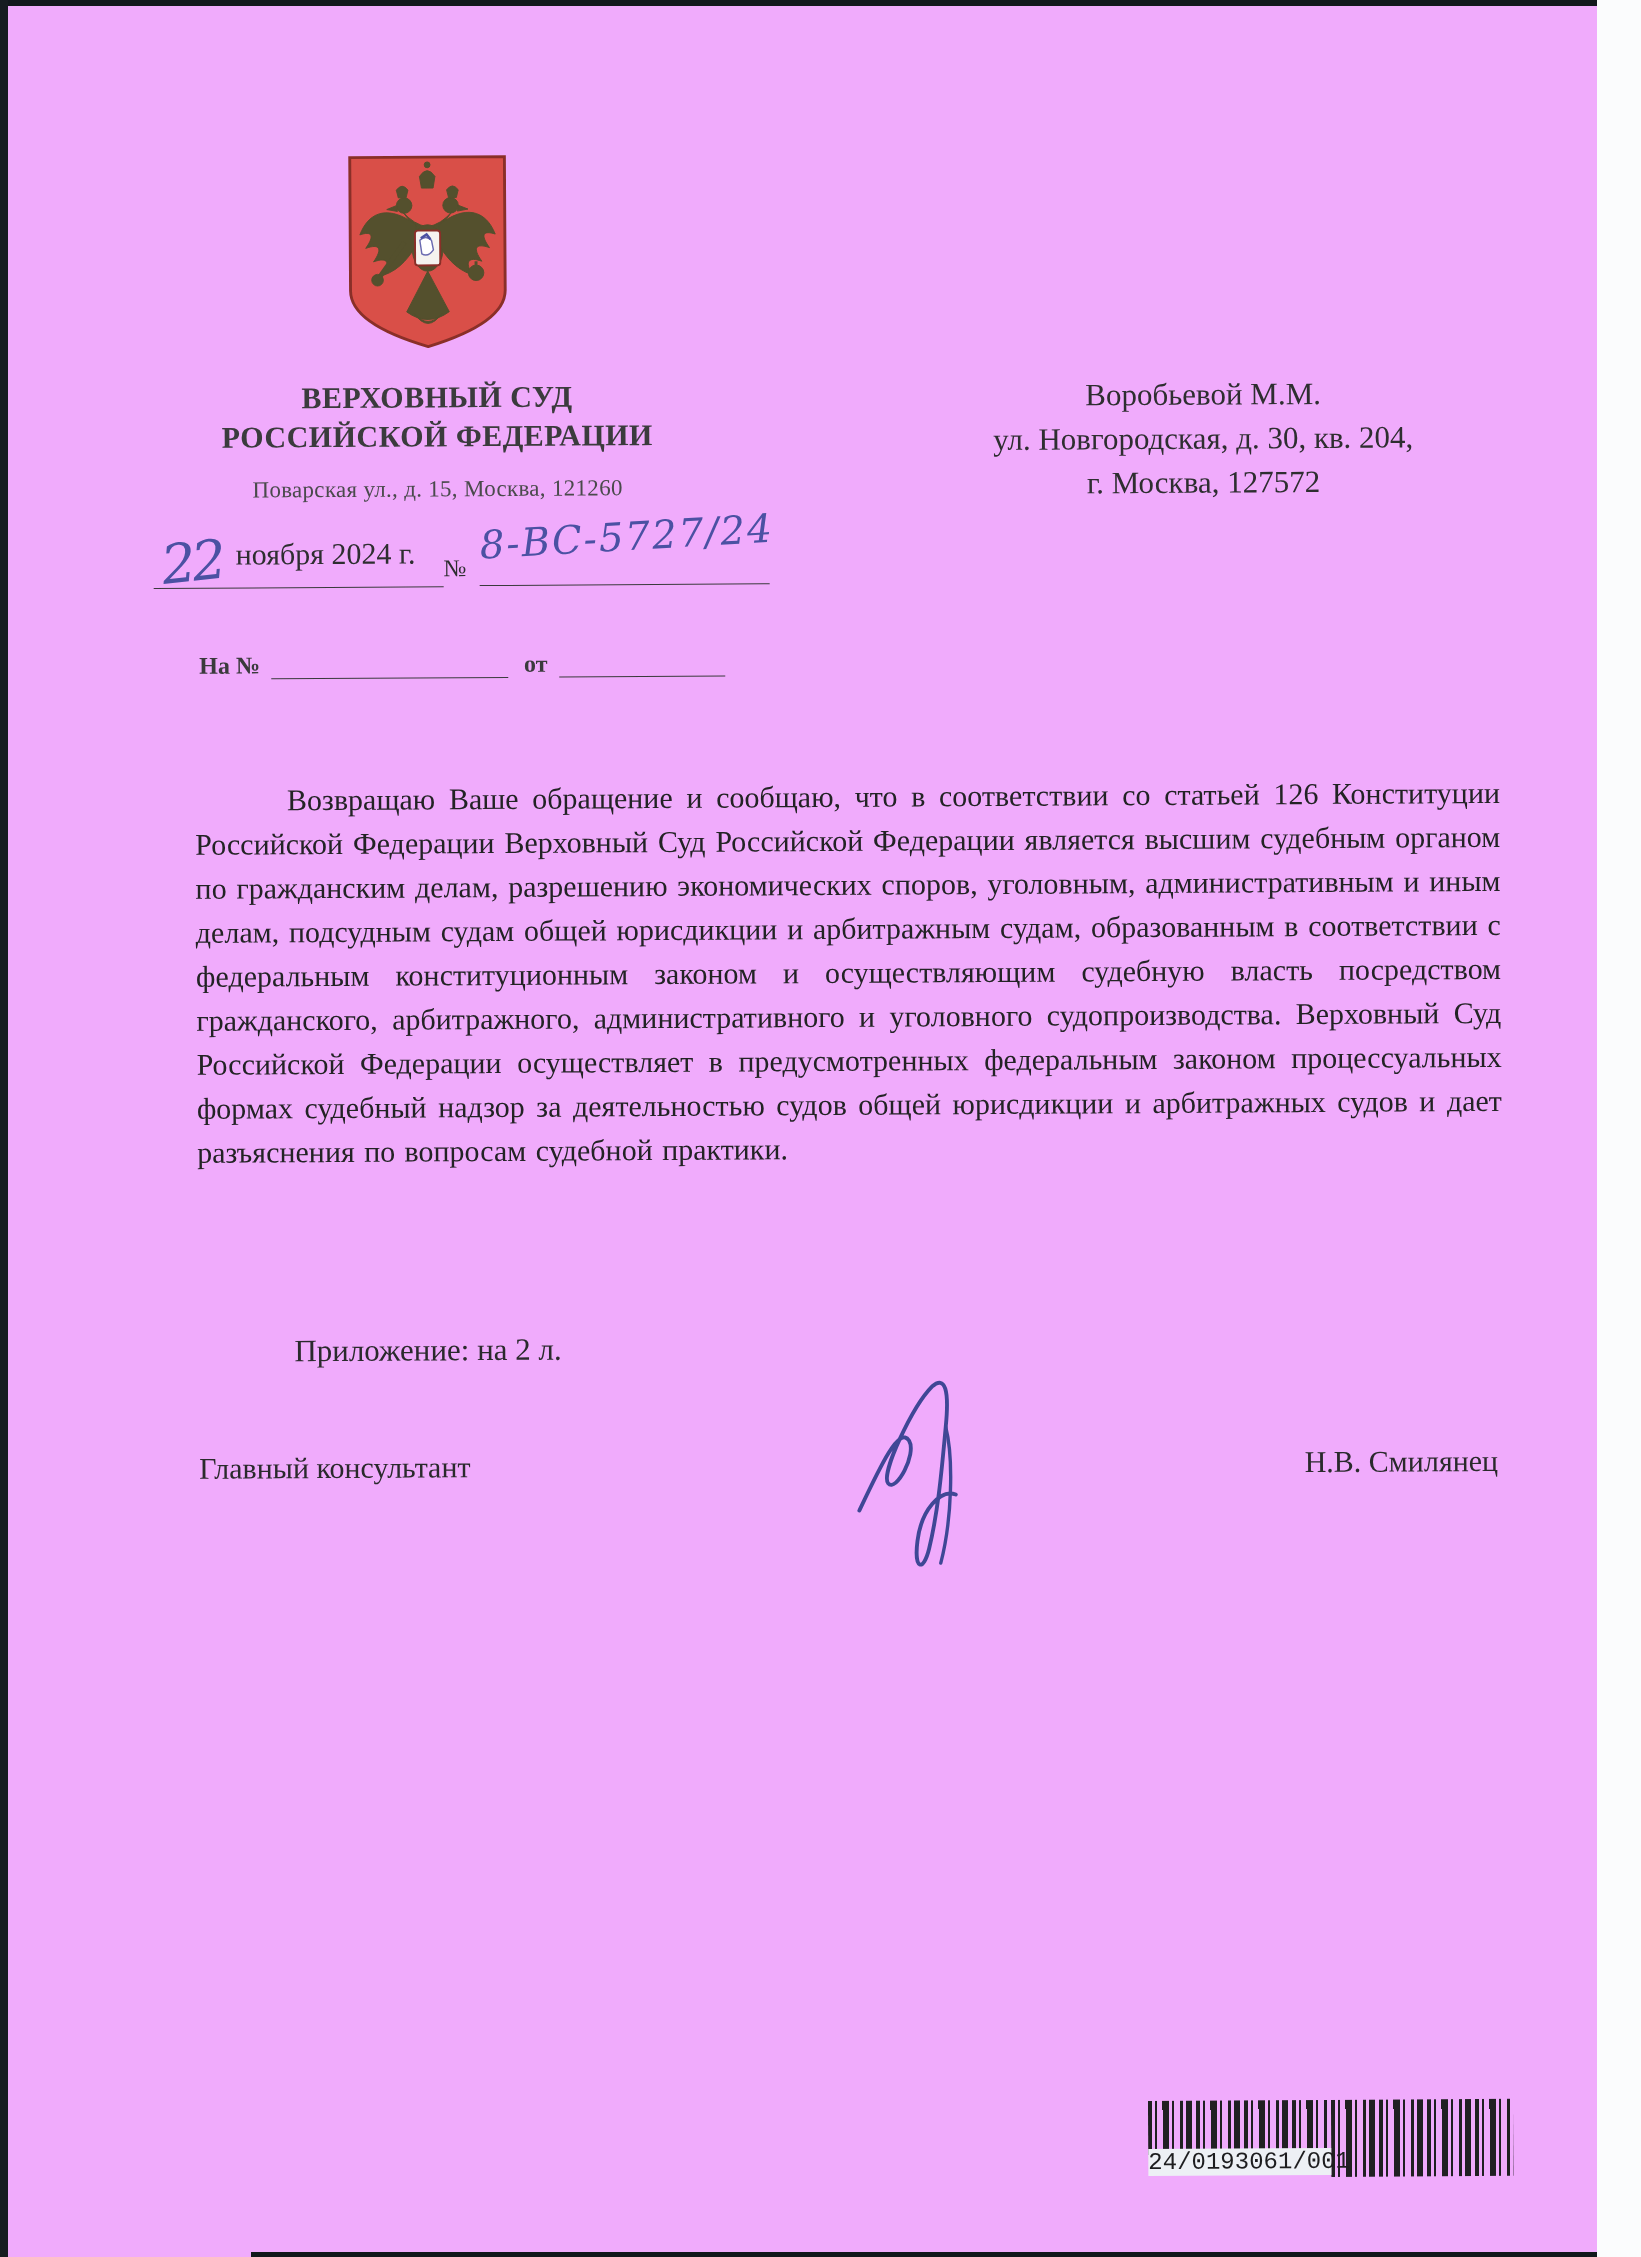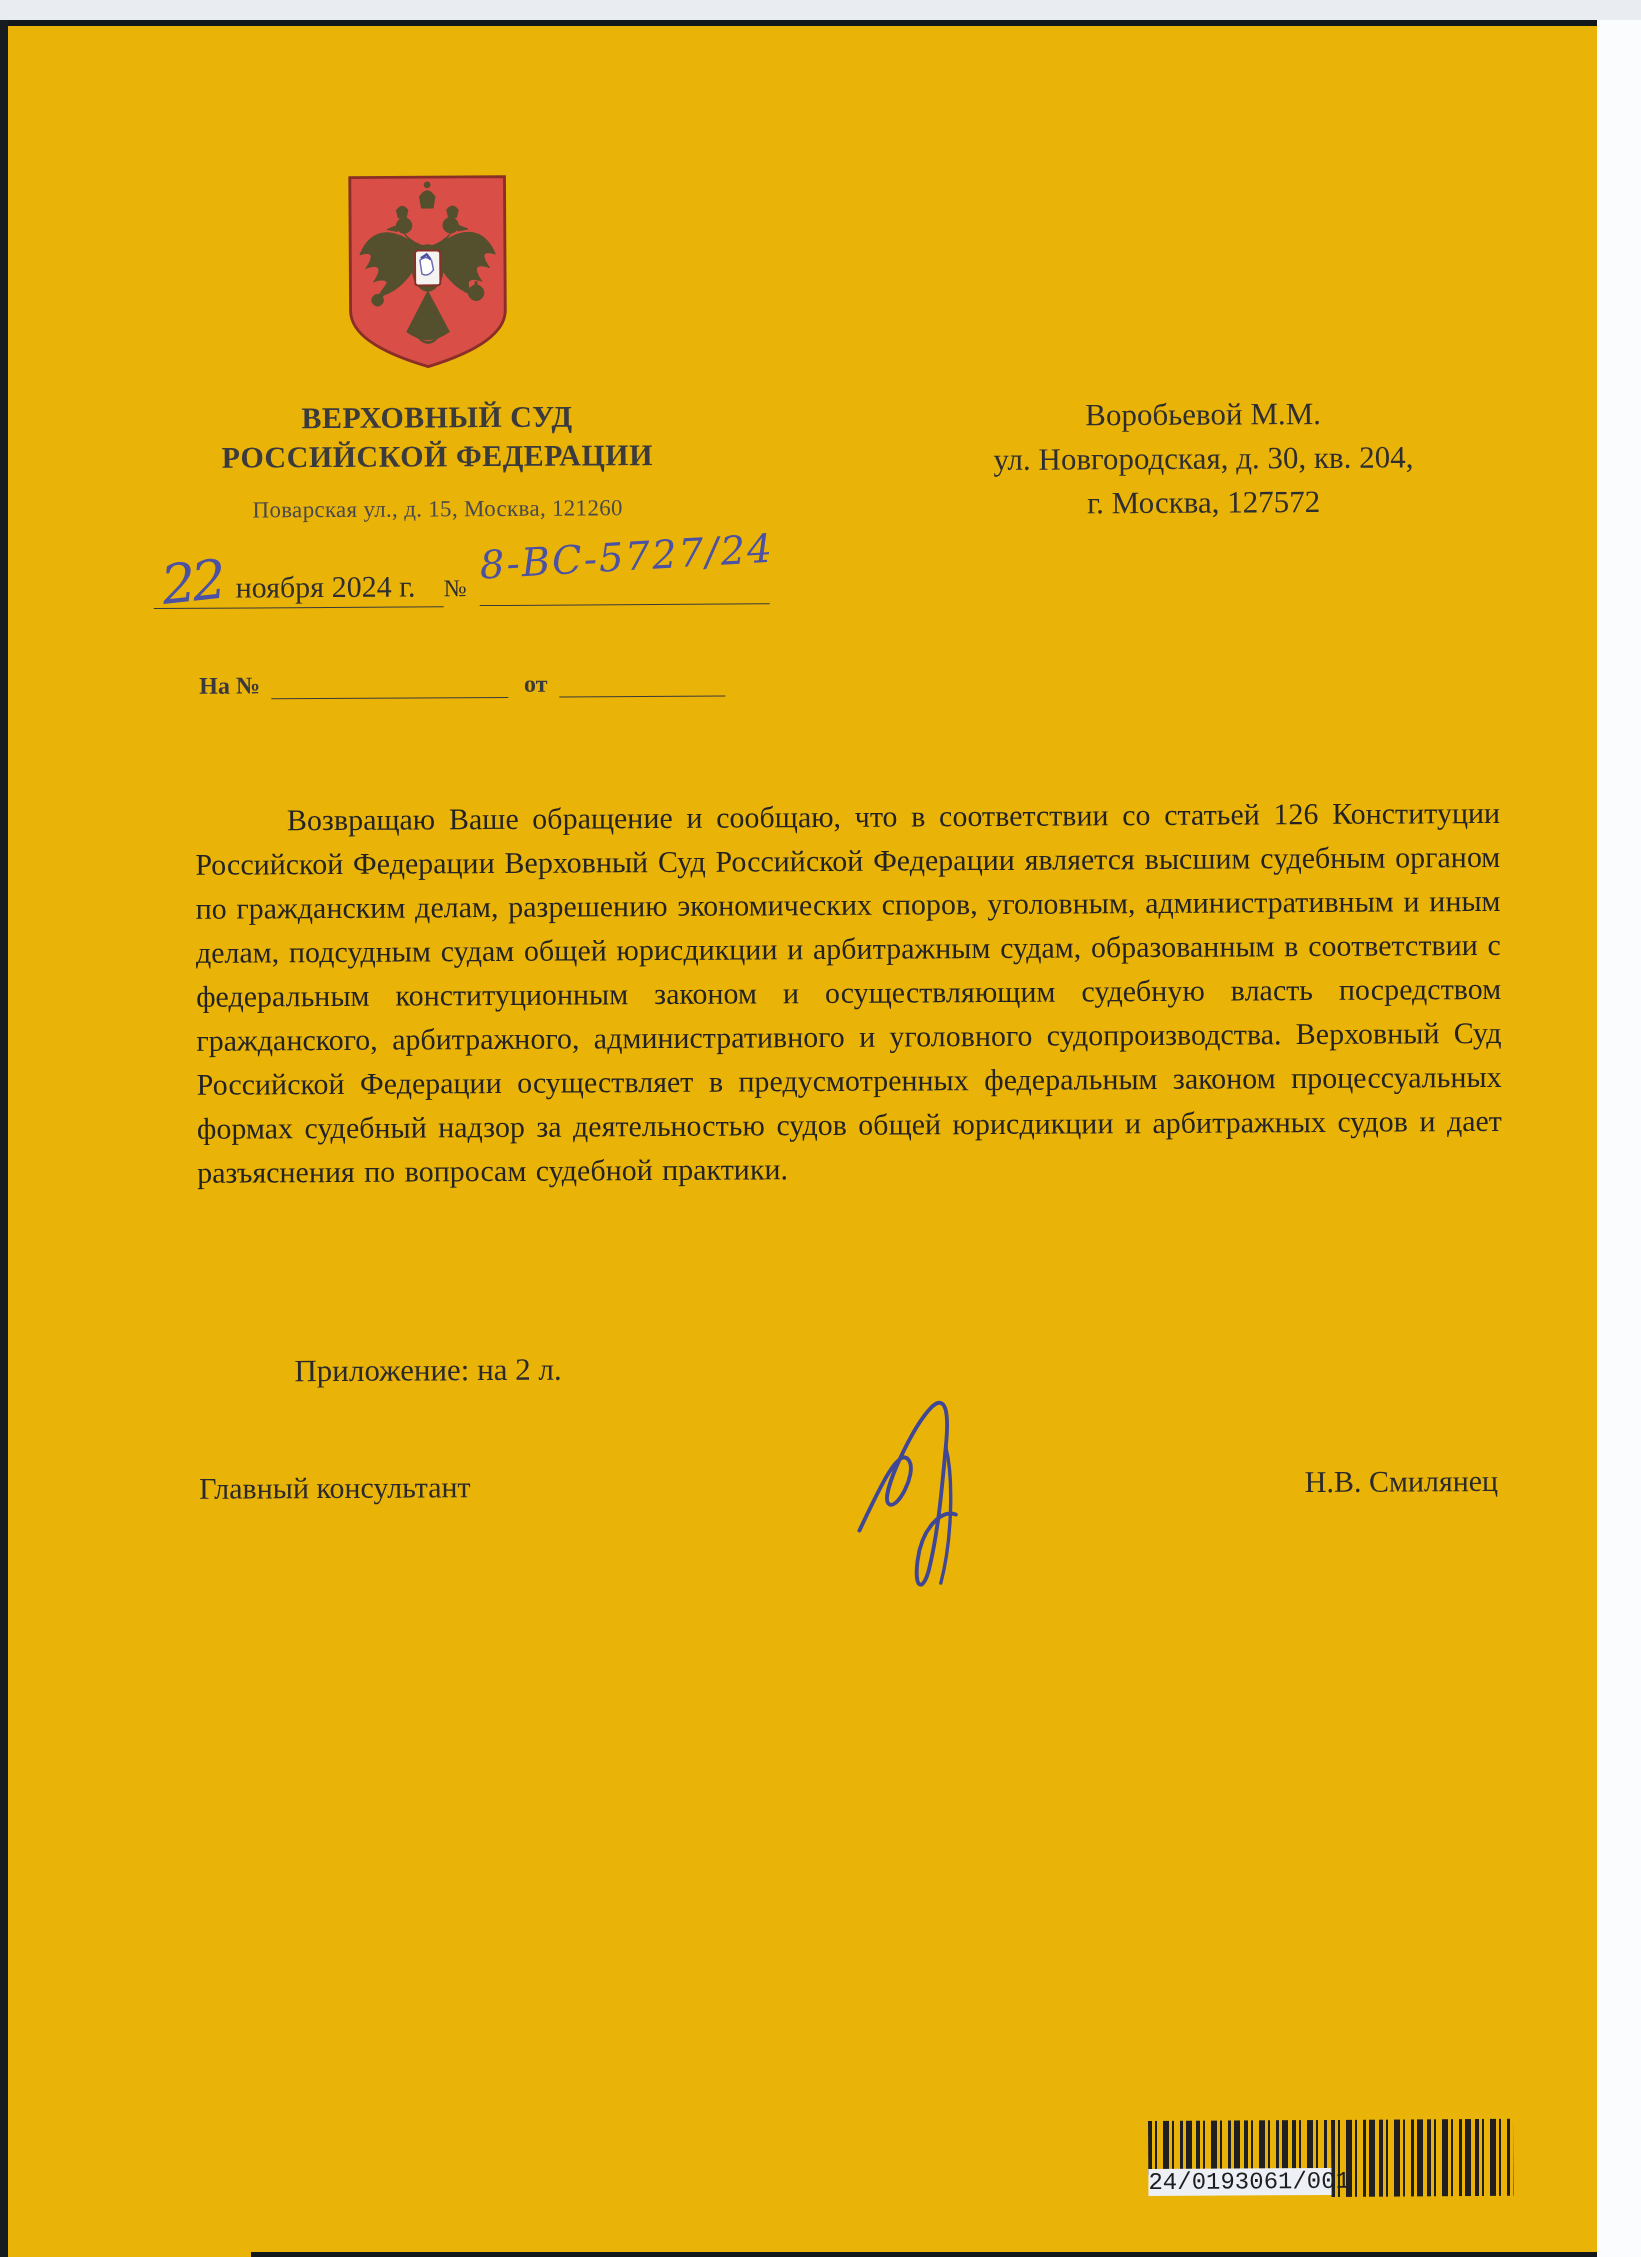"ВЕРХОВНЫЙ СУД" .page { background: #eab308 -> #f0abfc; margin-top: 20px -> none }
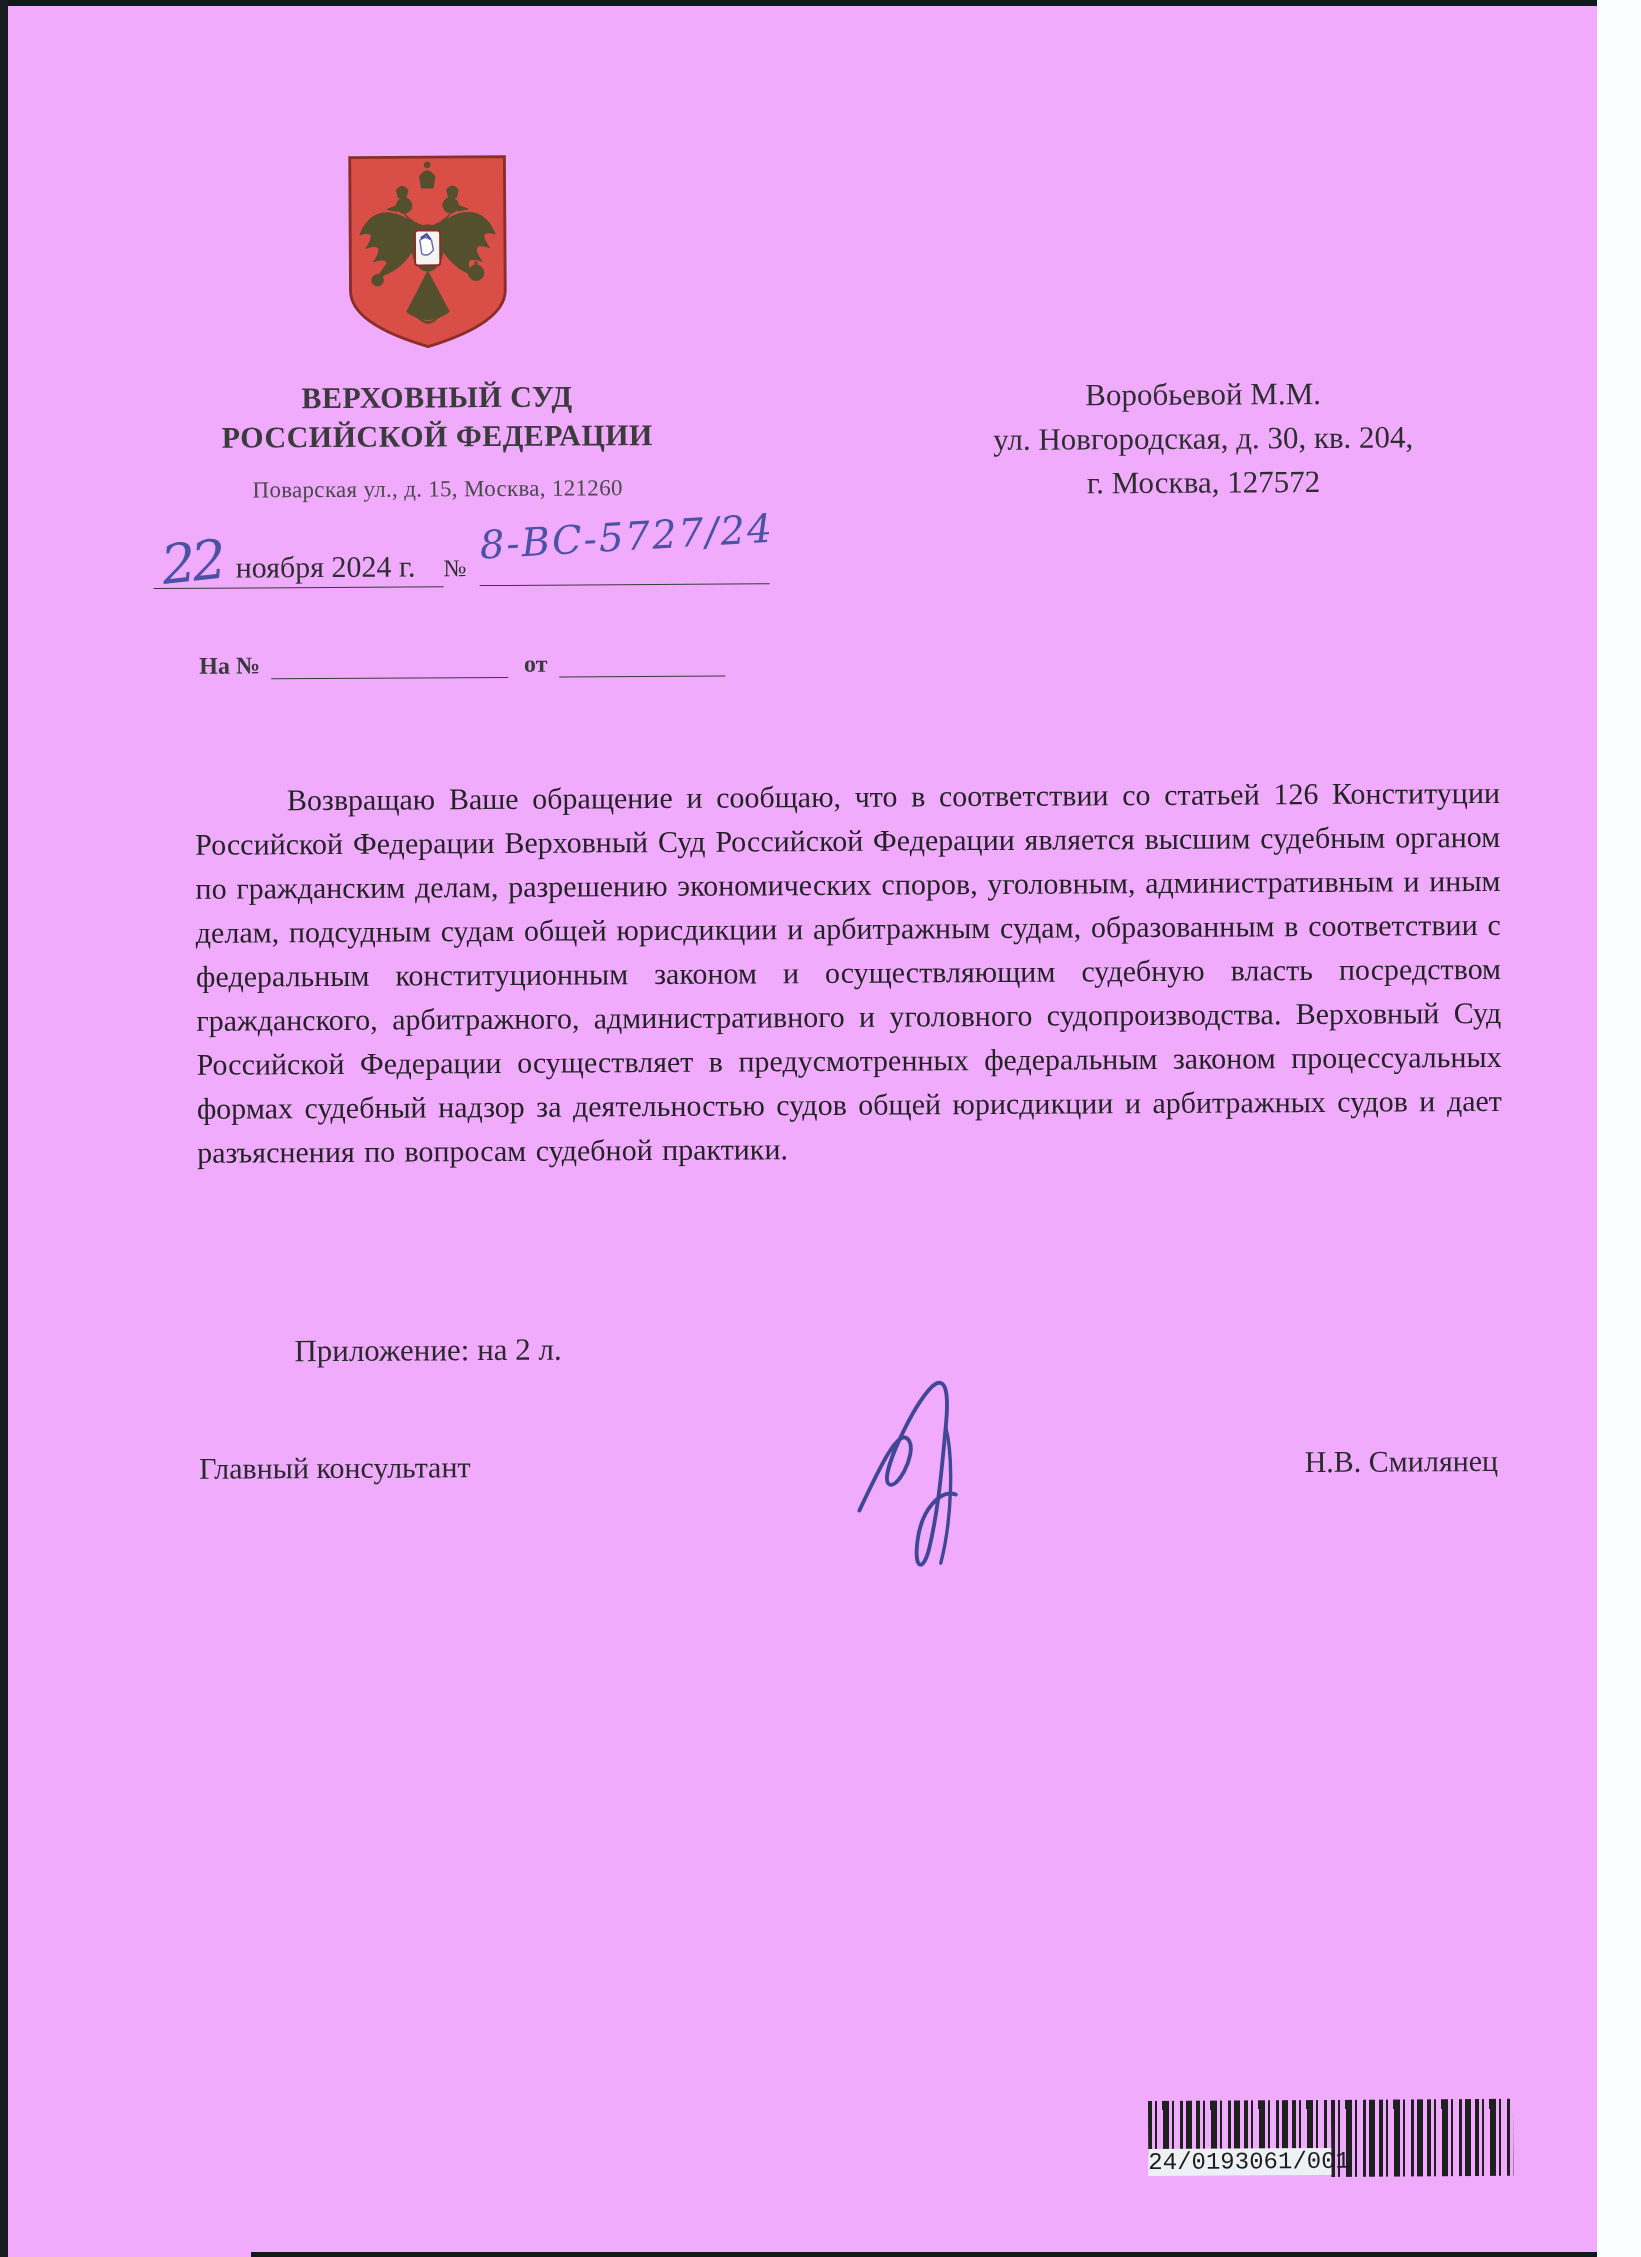"ноября 2024 г." .printed-date { padding-bottom: 3px -> 16px }
